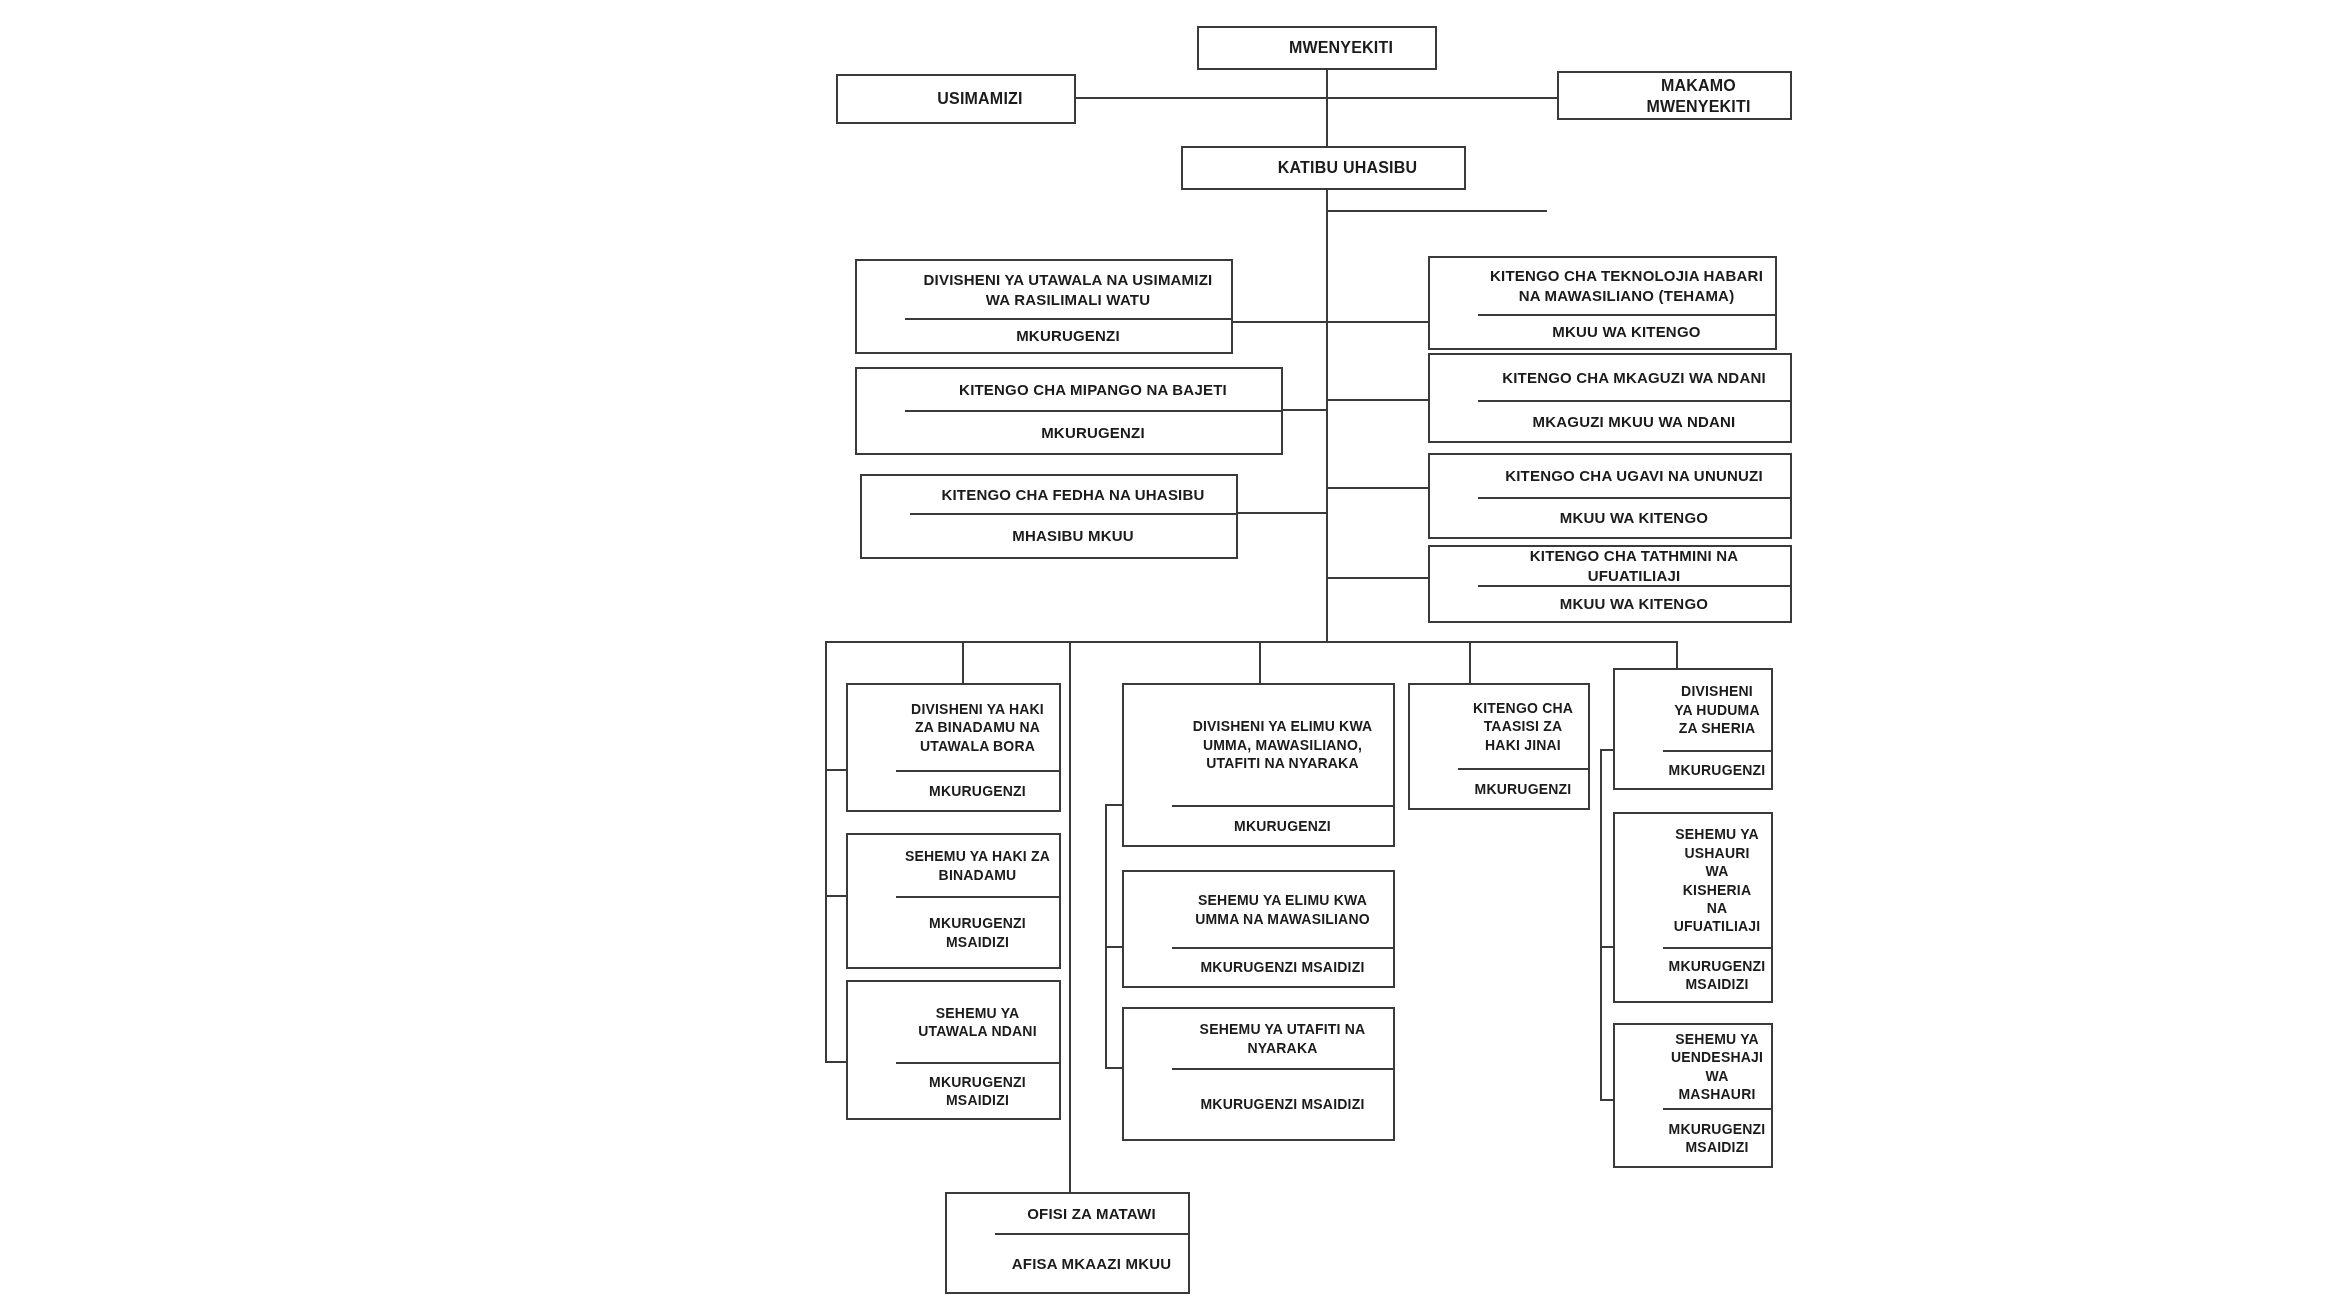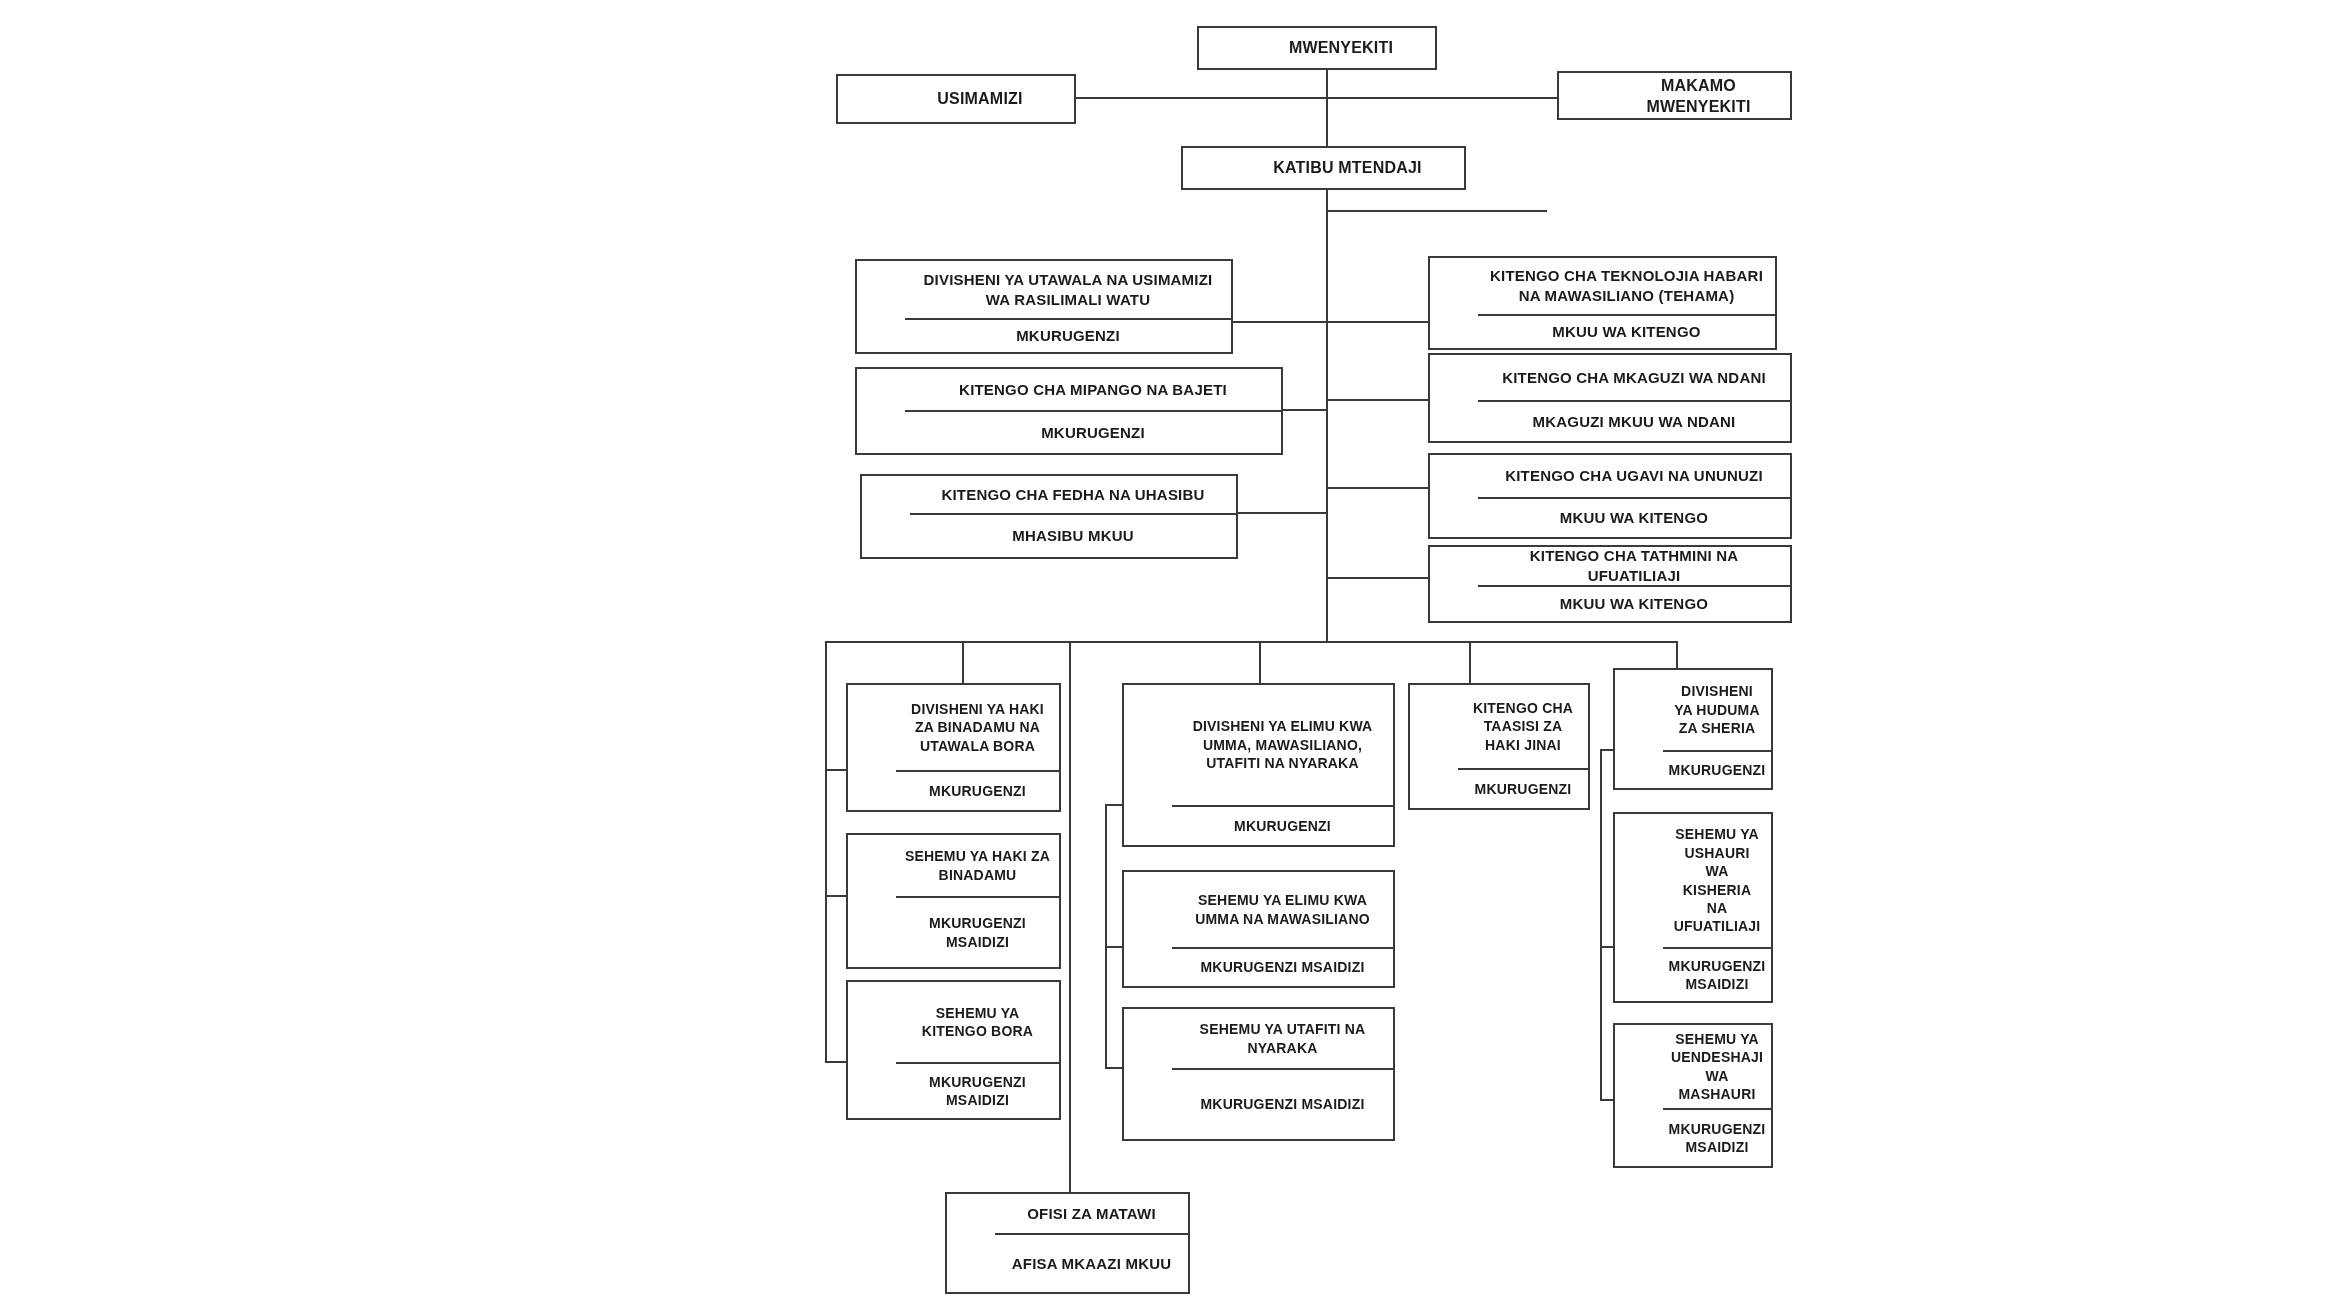"KATIBU MTENDAJI" div.cell { text: MTENDAJI -> UHASIBU }
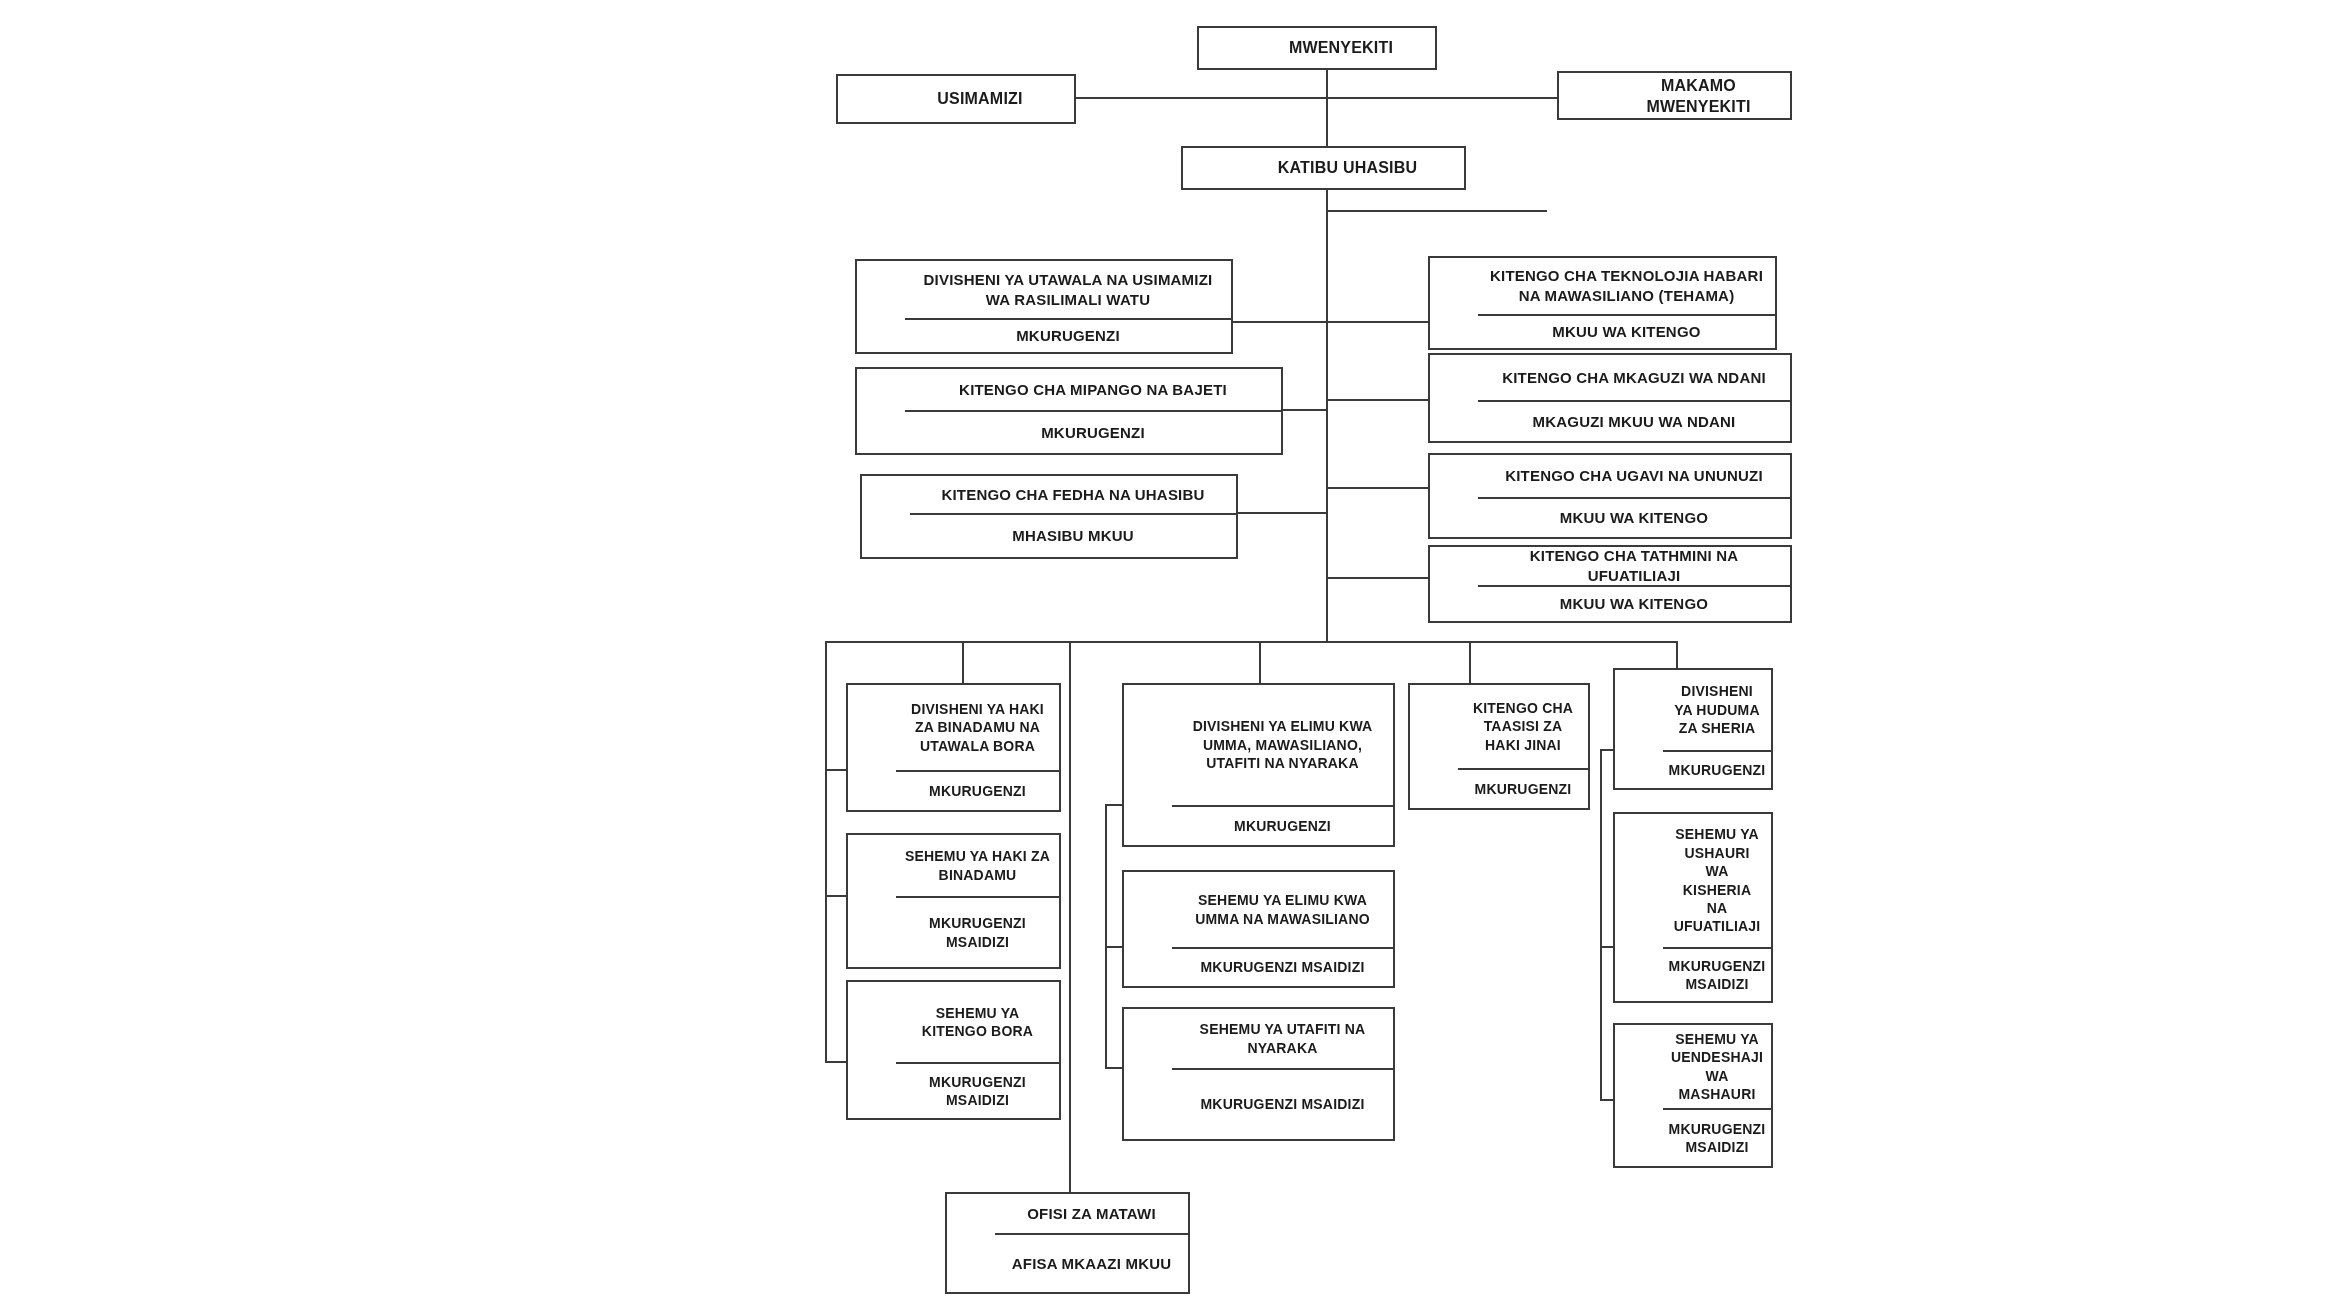"SEHEMU YA KITENGO BORA" div.cell { text: KITENGO BORA -> UTAWALA NDANI }
